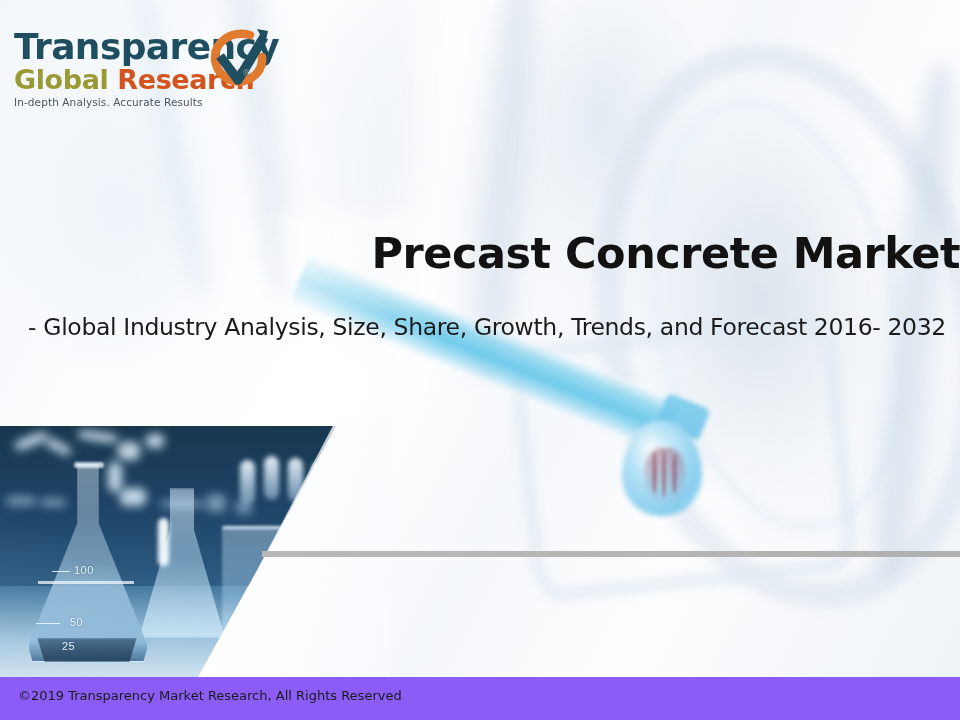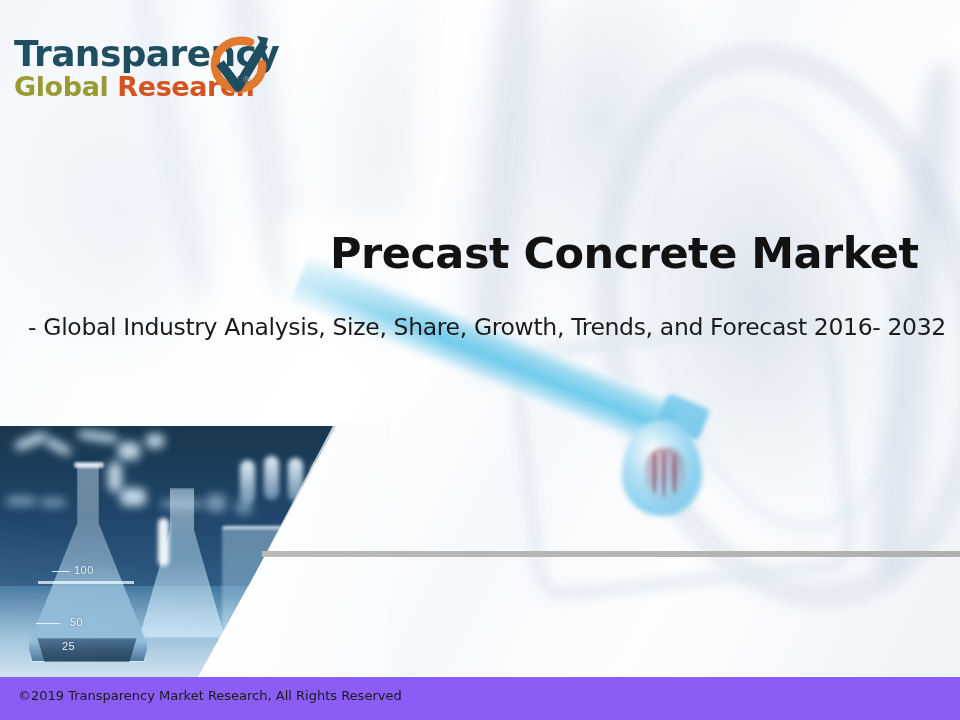"Transparency" .logo { top: 35px -> 28px }
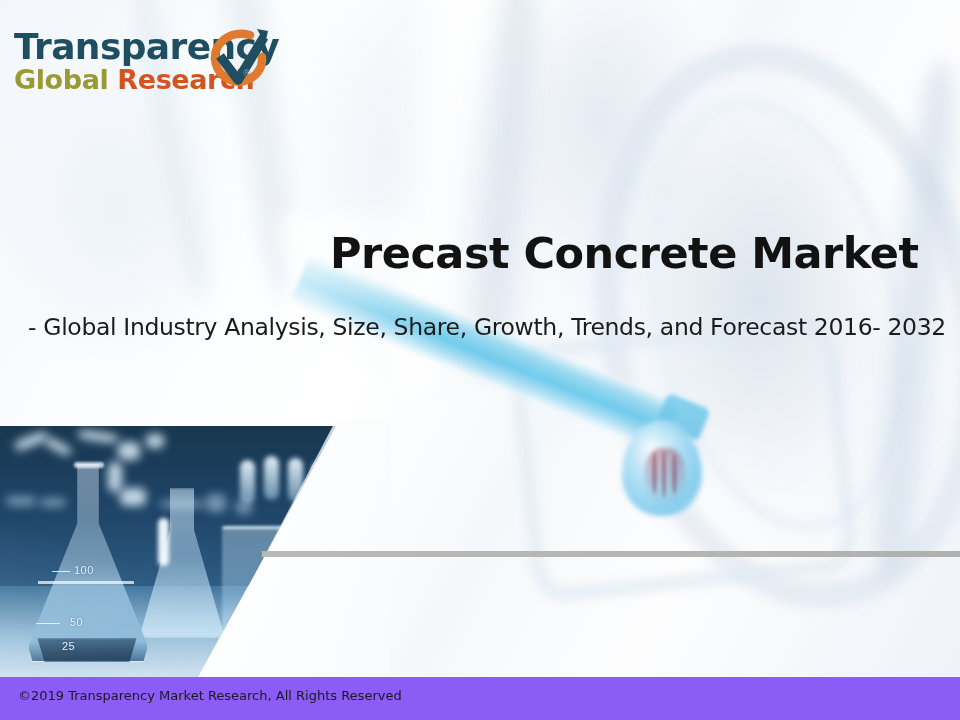"In-depth Analysis. Accurate Results" div.logo-tag { html: none -> <div>In-depth Analysis. Accurate Results</div> }
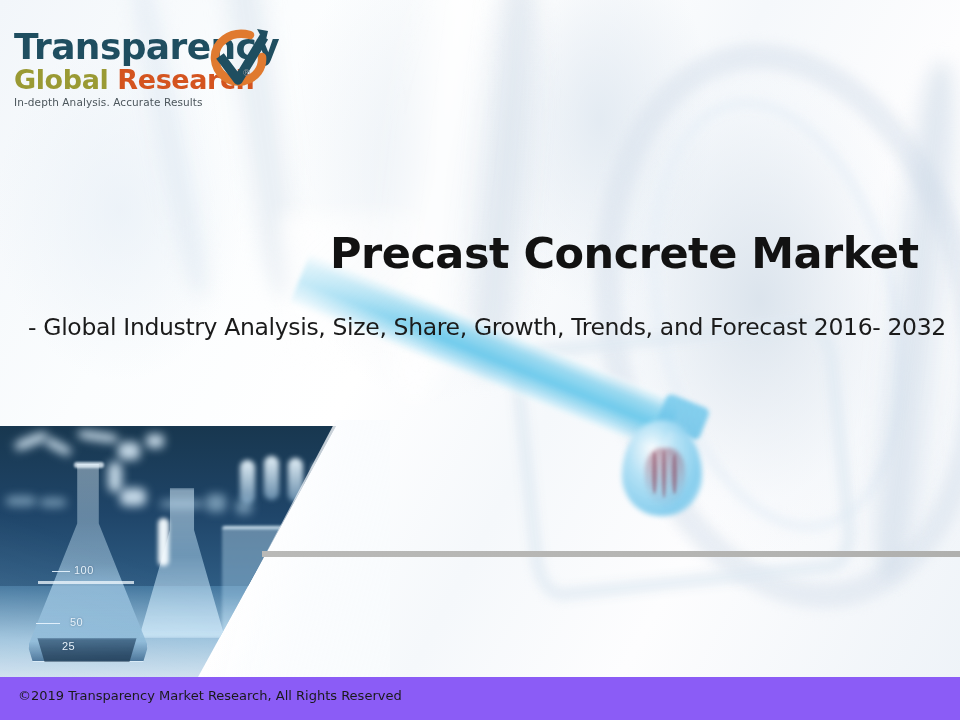"Precast Concrete Market" .title { text-align: left -> right }
